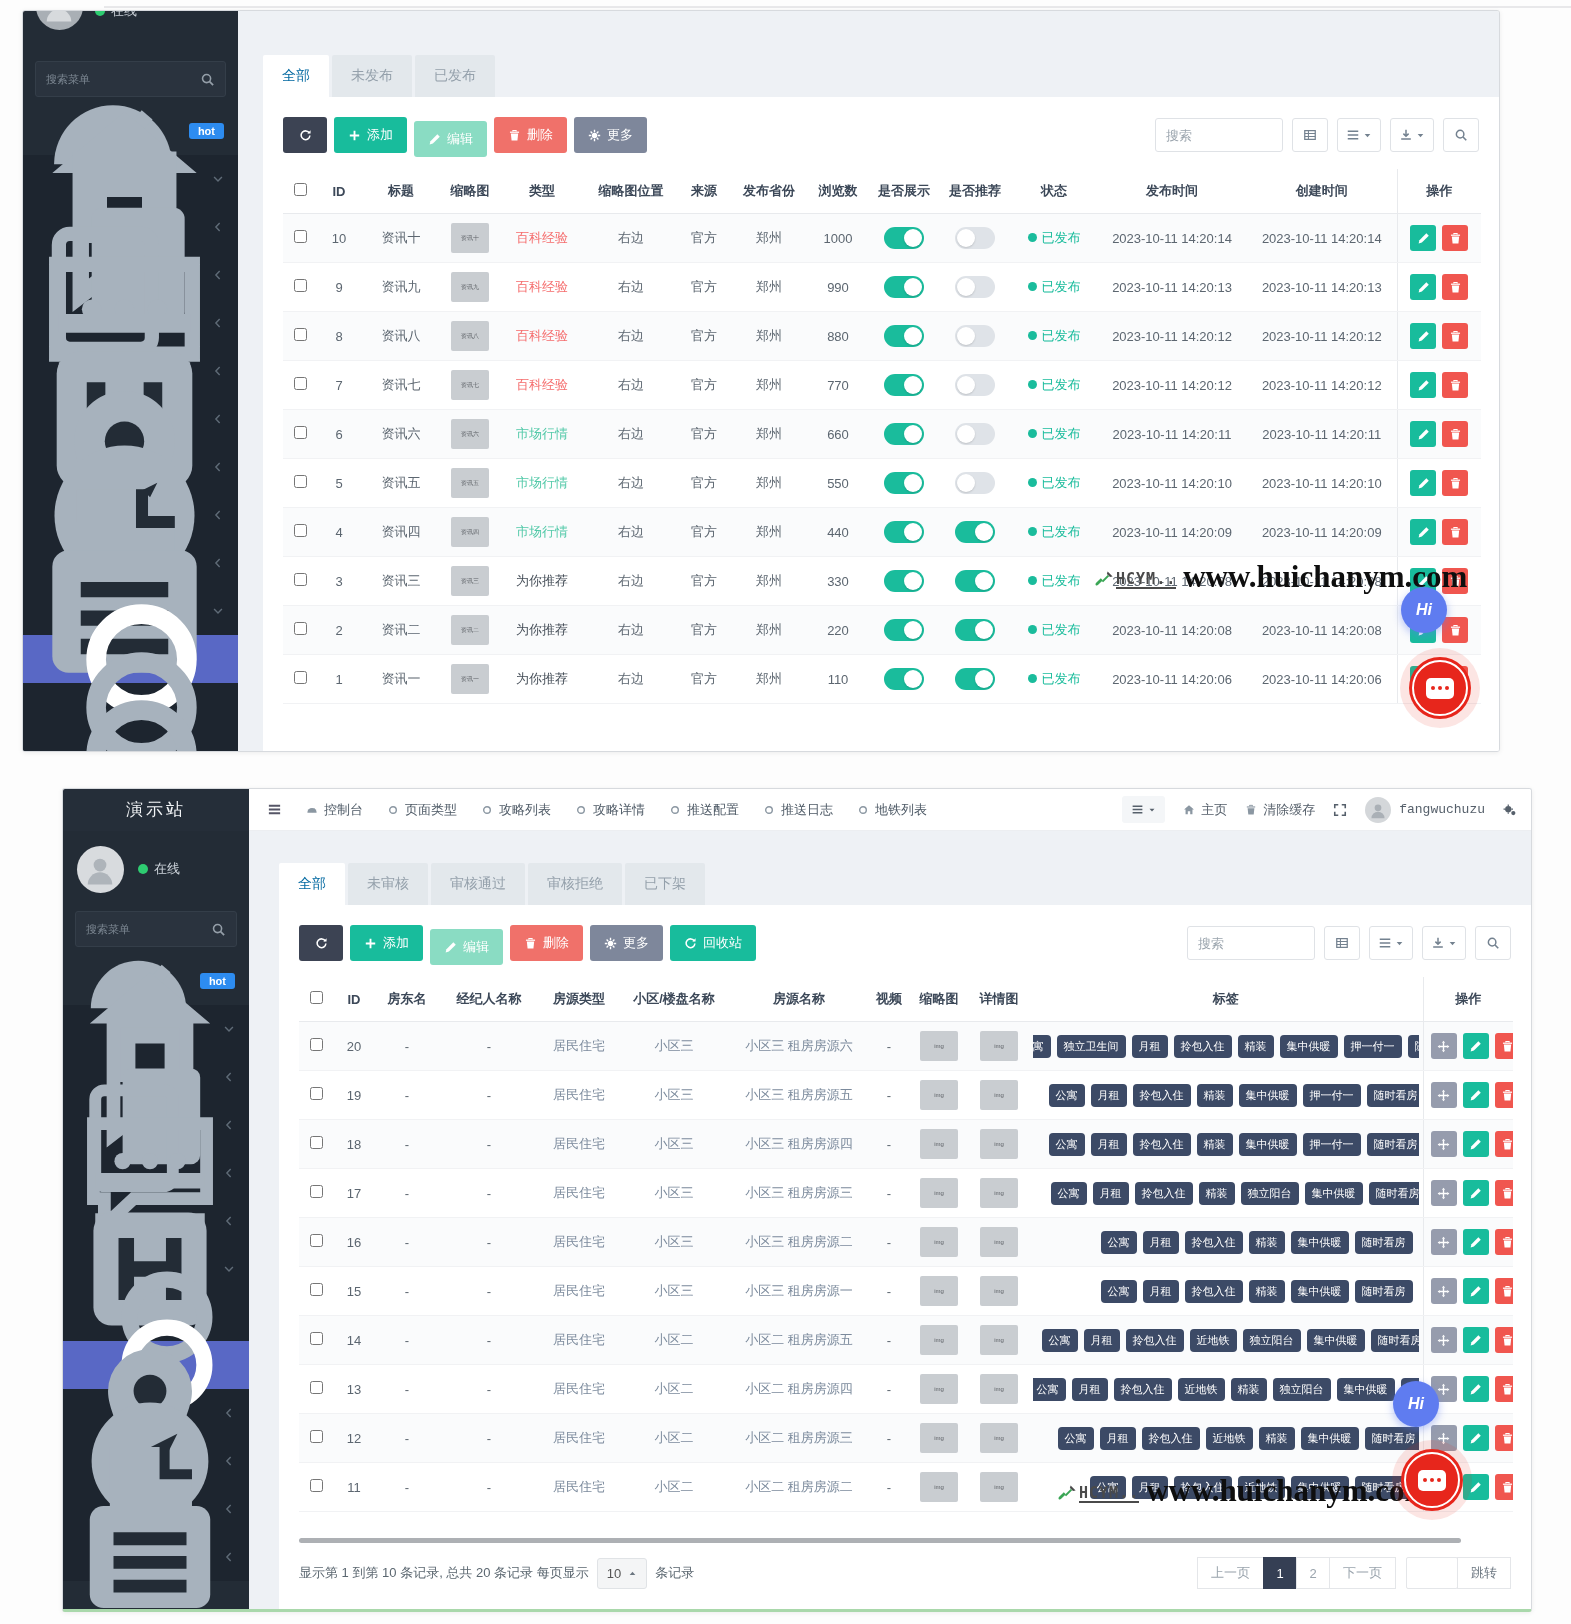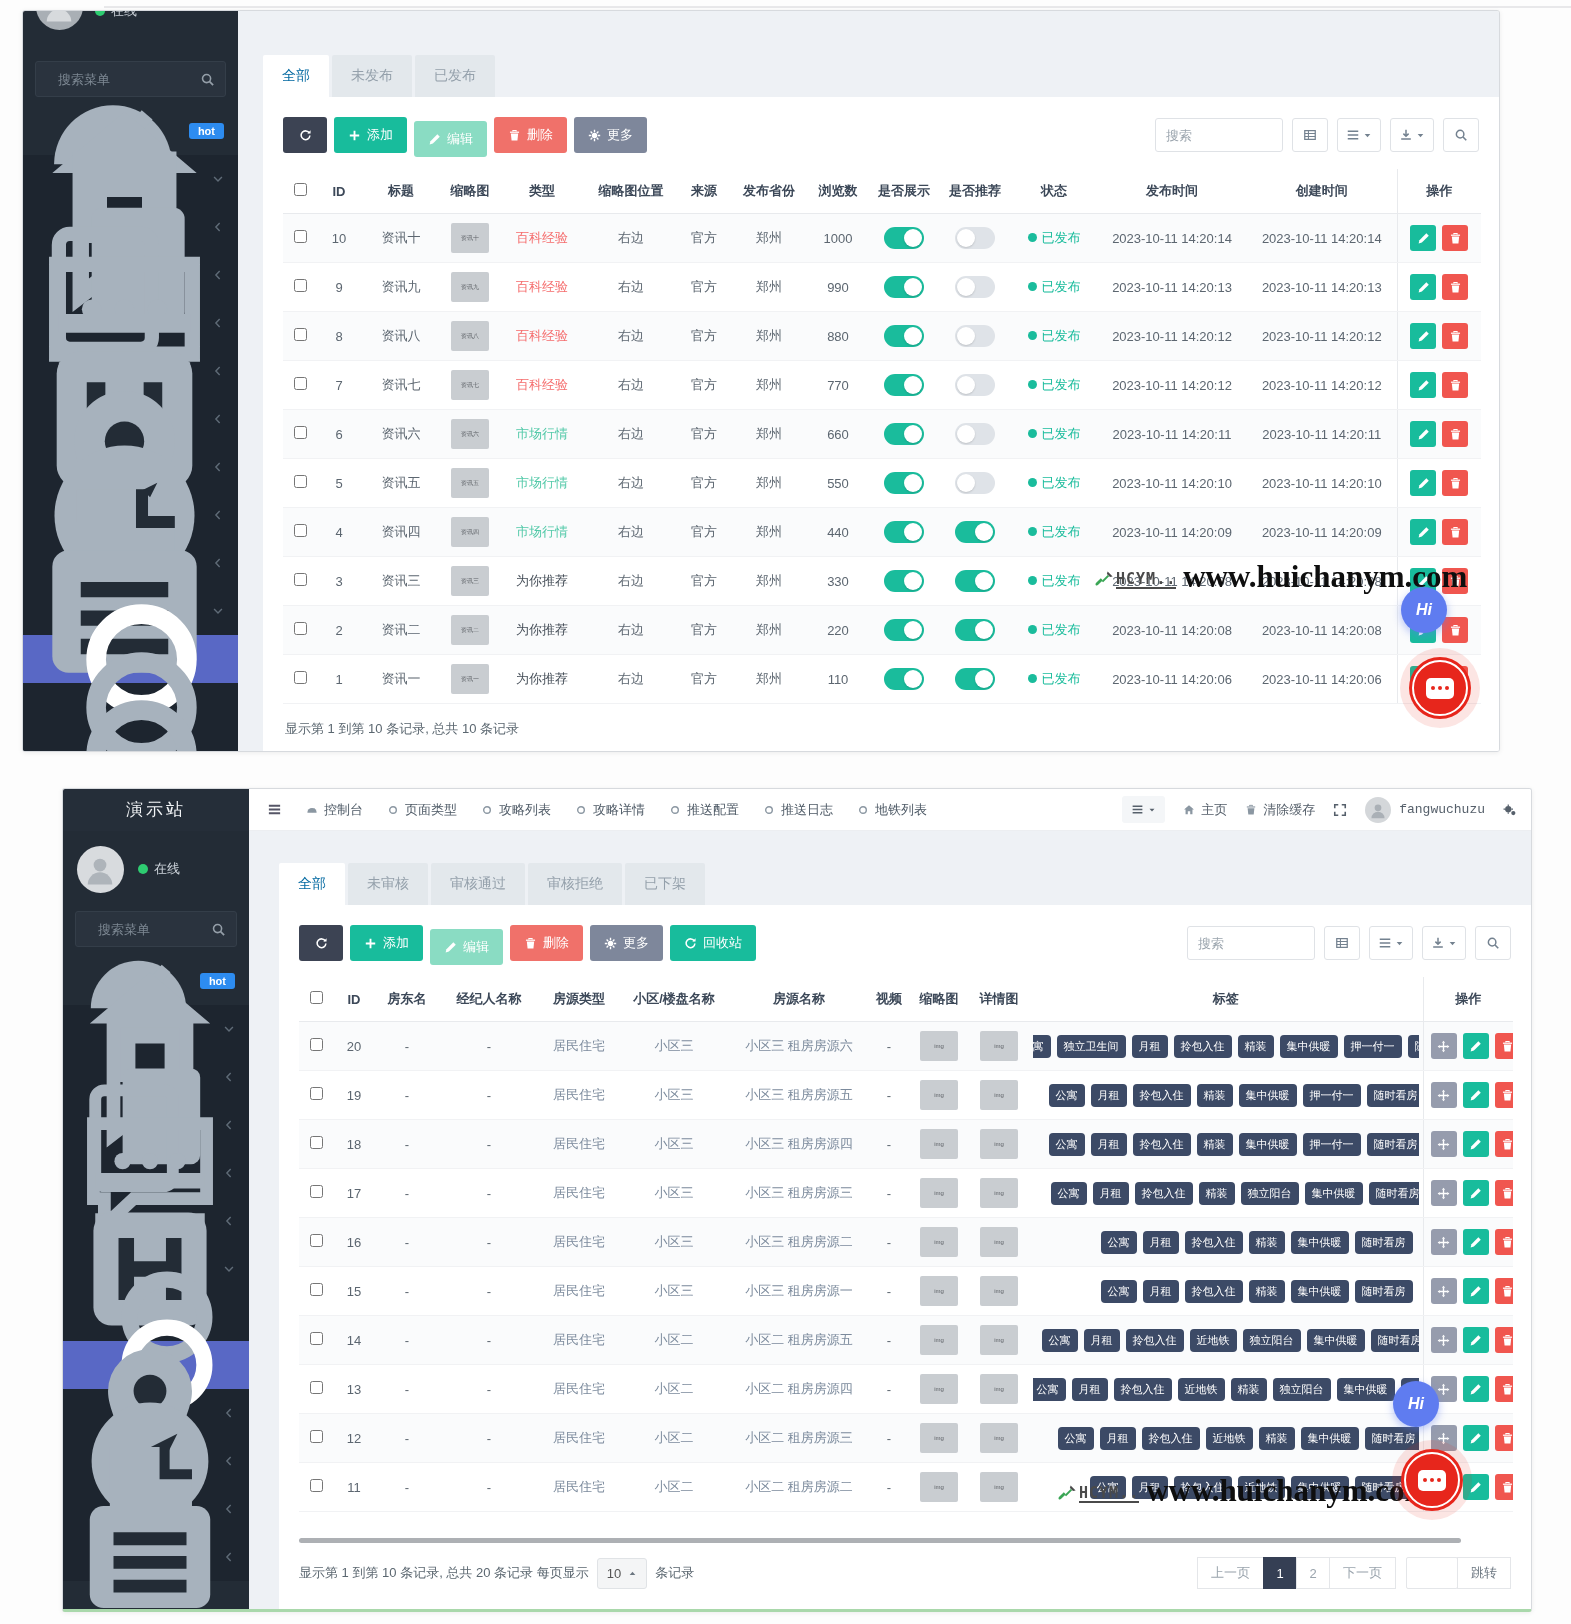"搜索菜单" .sb-search-row input { font-size: 13px -> 11px; margin-left: 12px -> none }
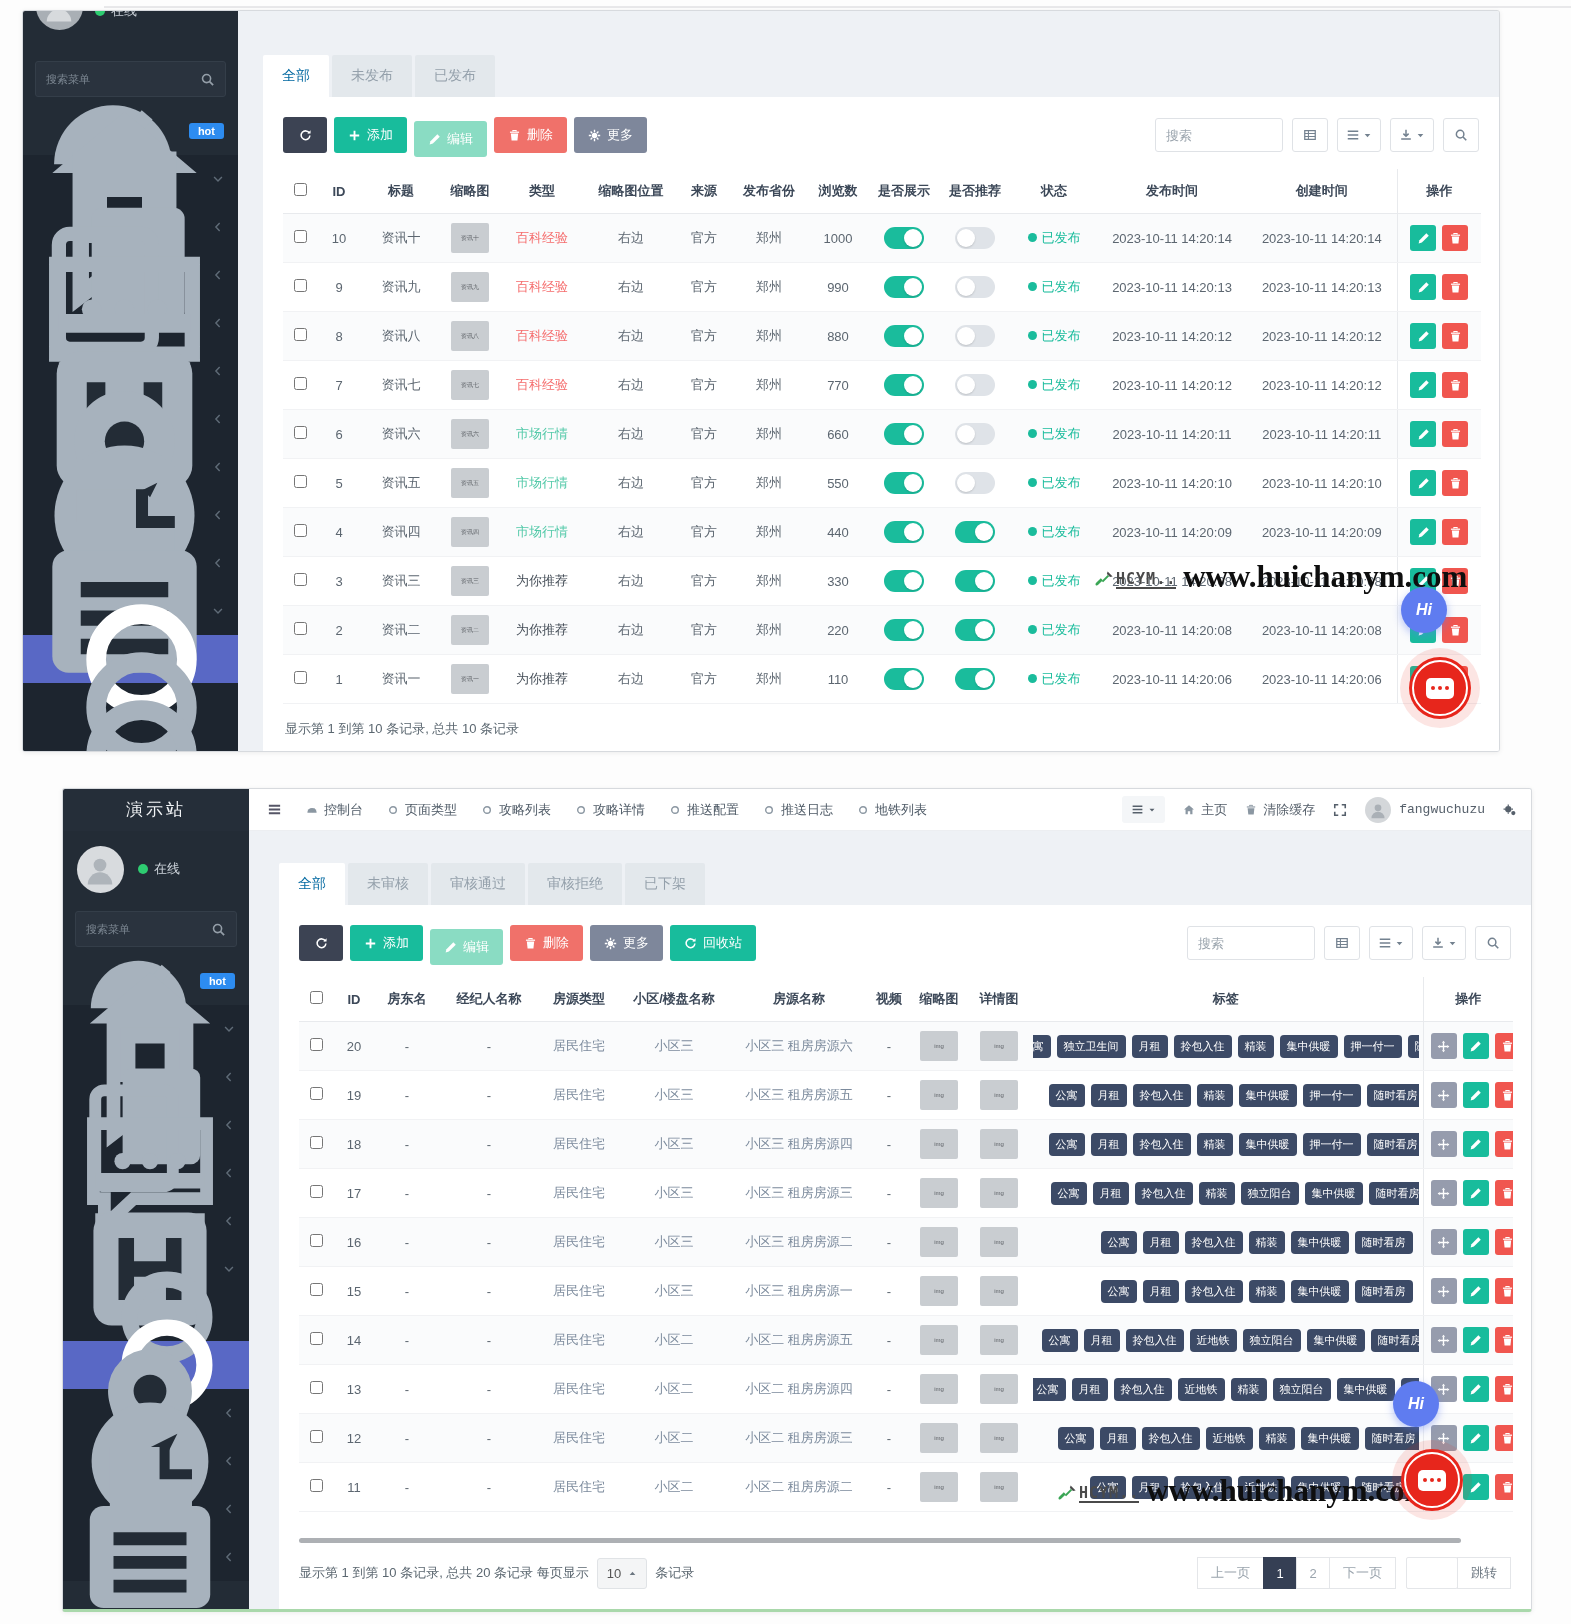"显示第 1 到第 10 条记录, 总共 10" div.footer-text { html: <div>显示第 1 到第 10 条记录, 总共 10 条记录</div> -> none }
